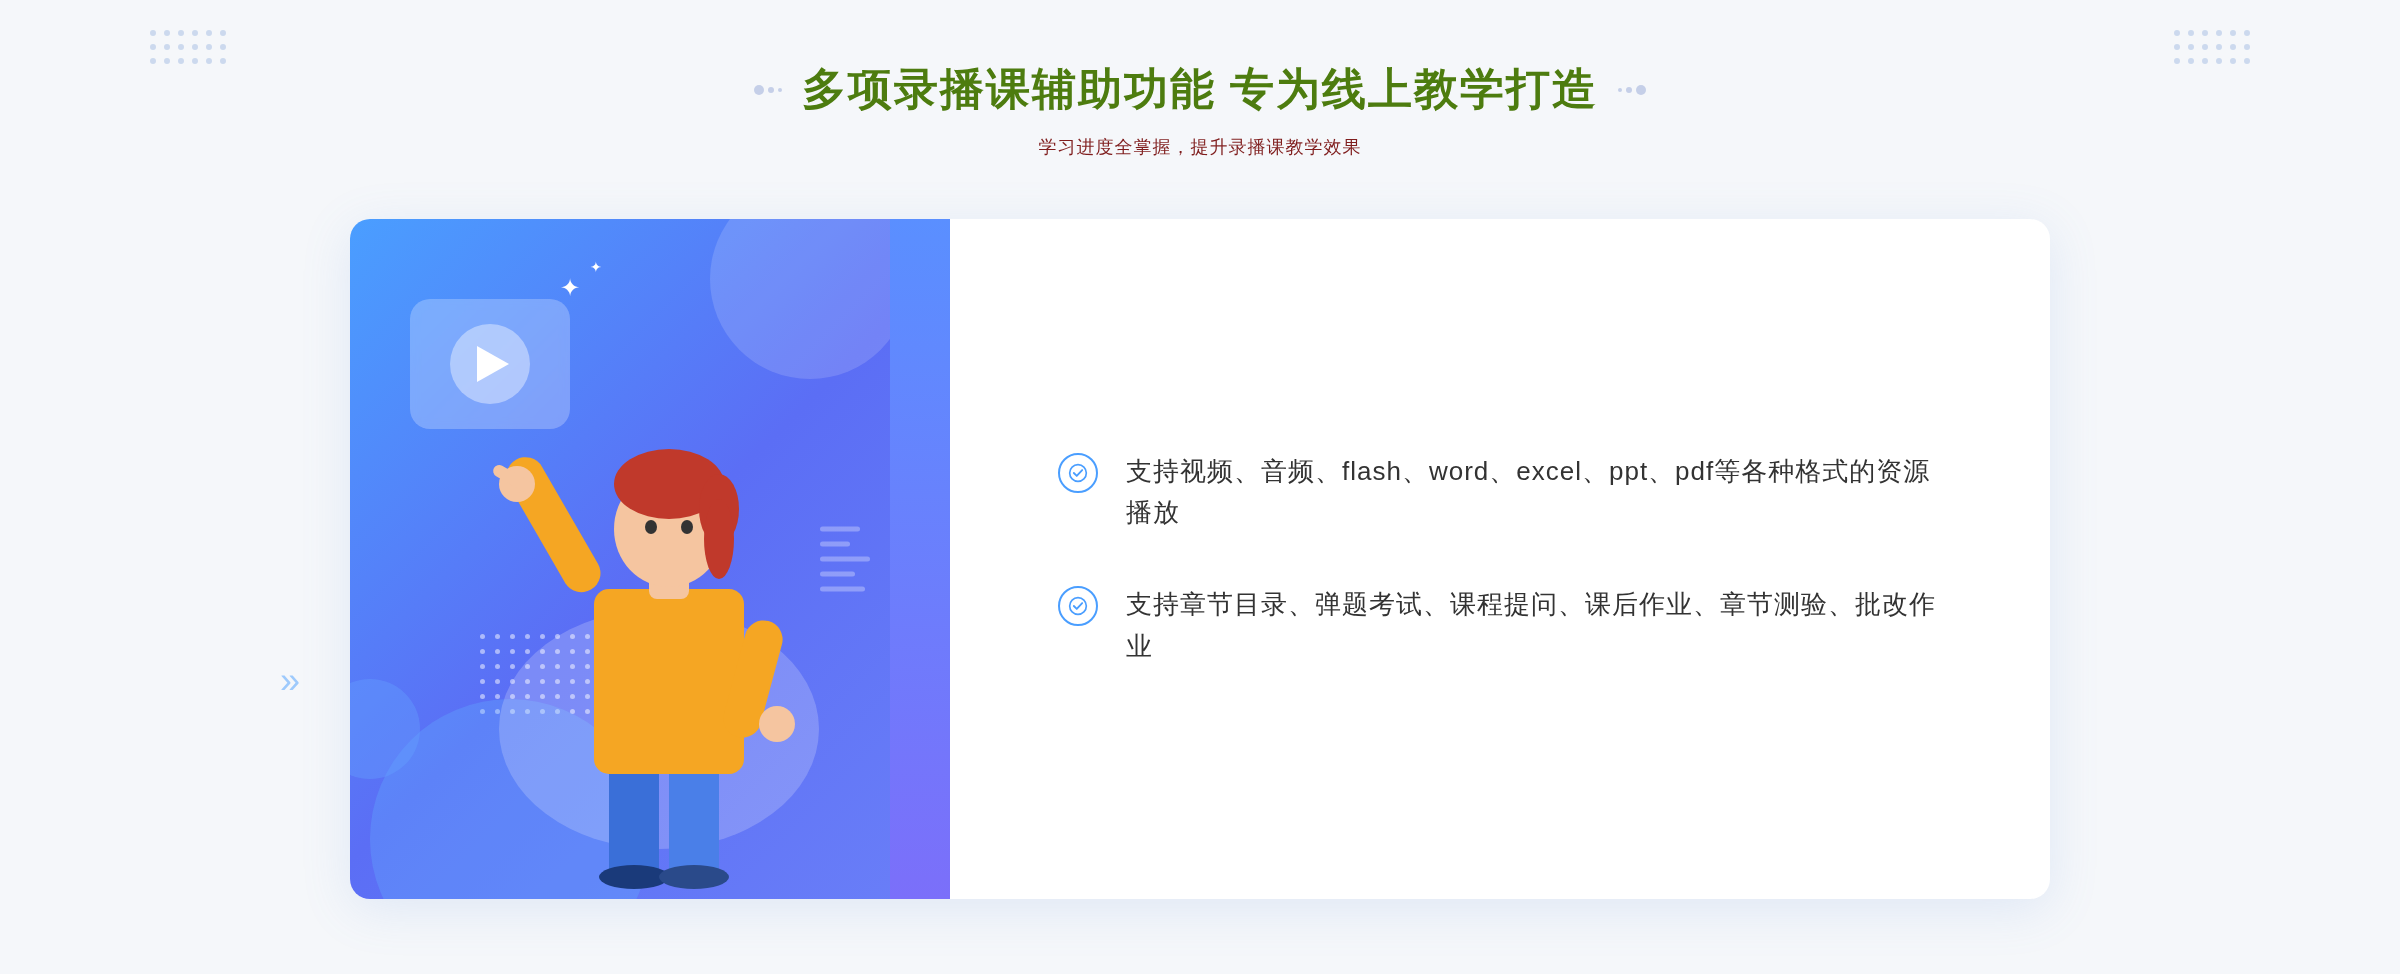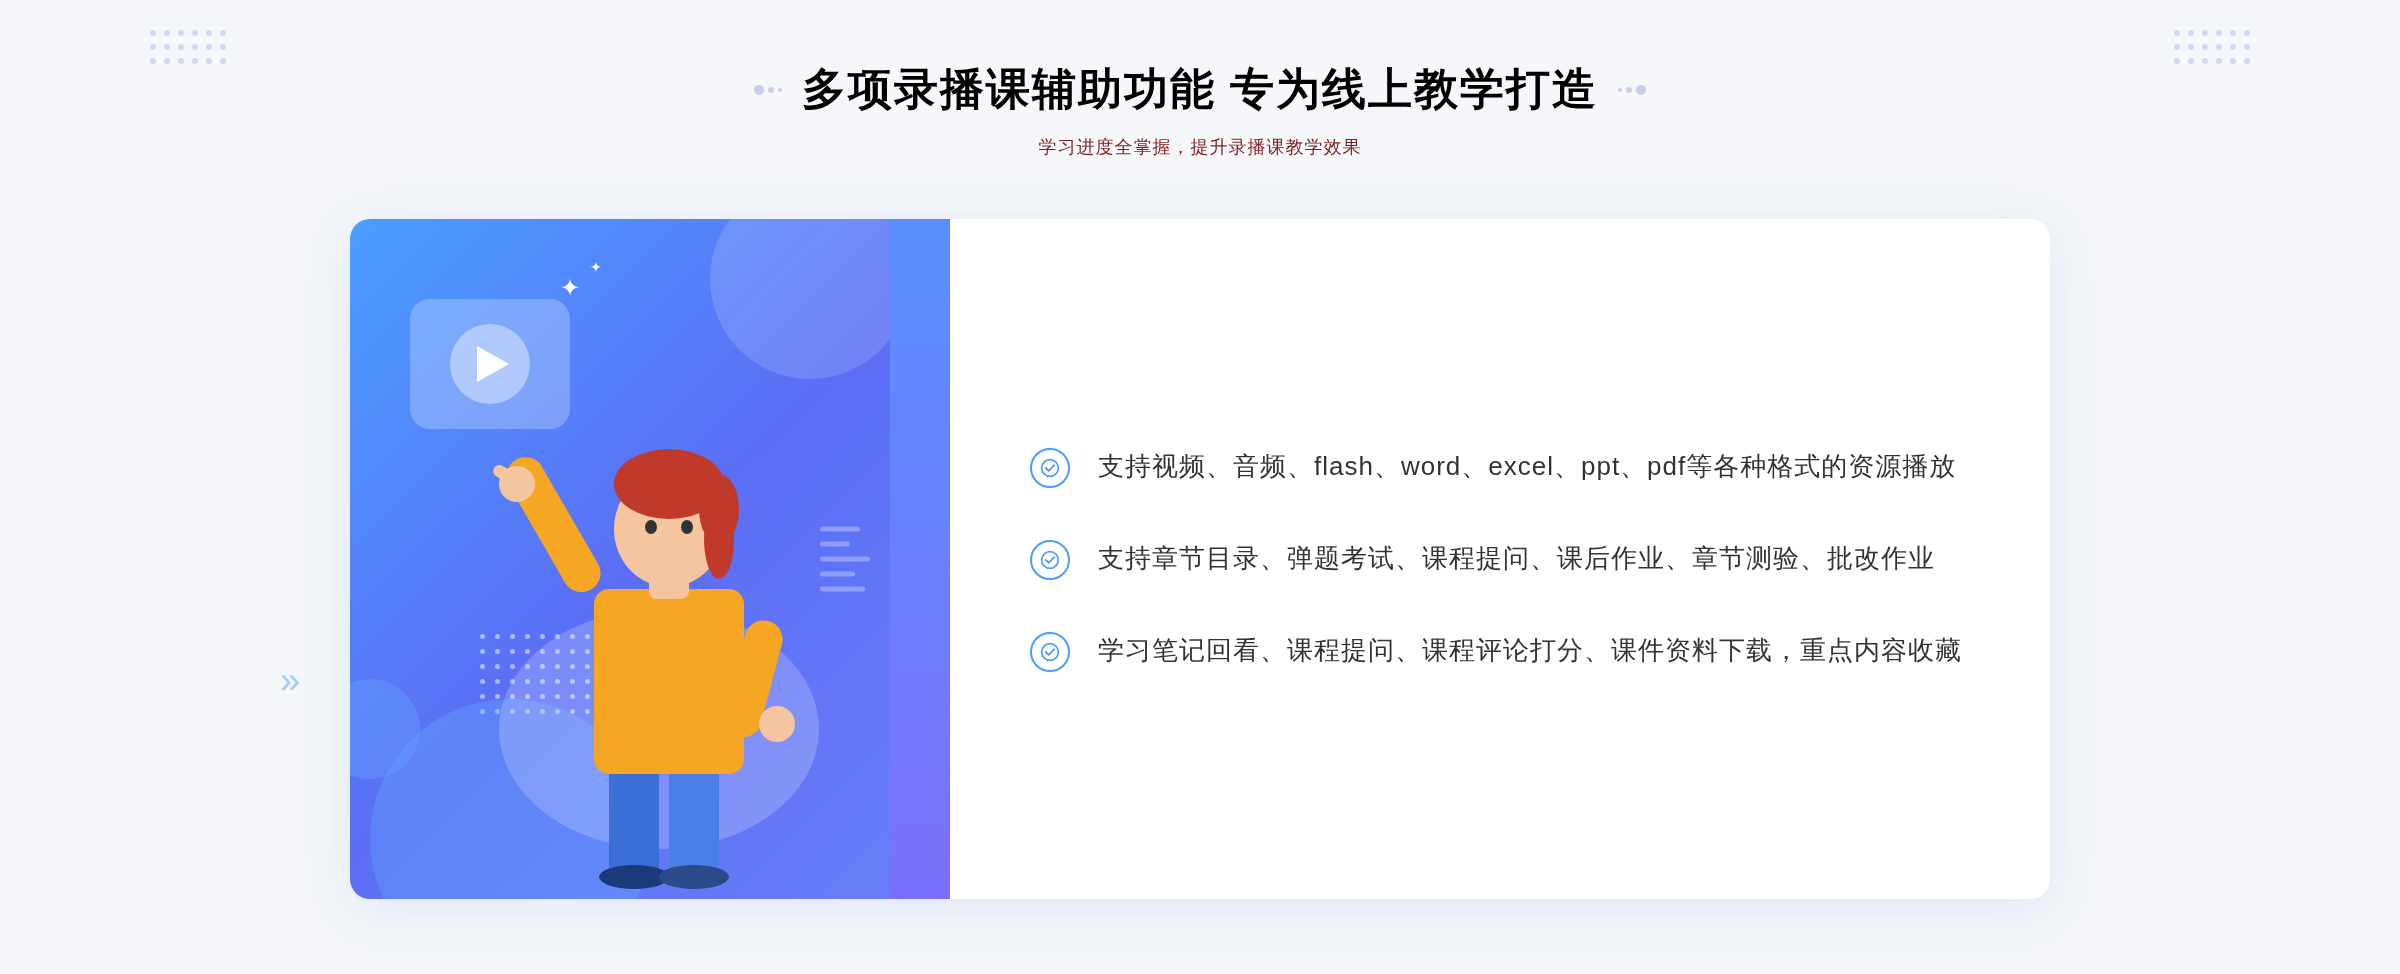"多项录播课辅助功能 专为线上教学打造" .main-title { color: #000000 -> #4d7c0f }
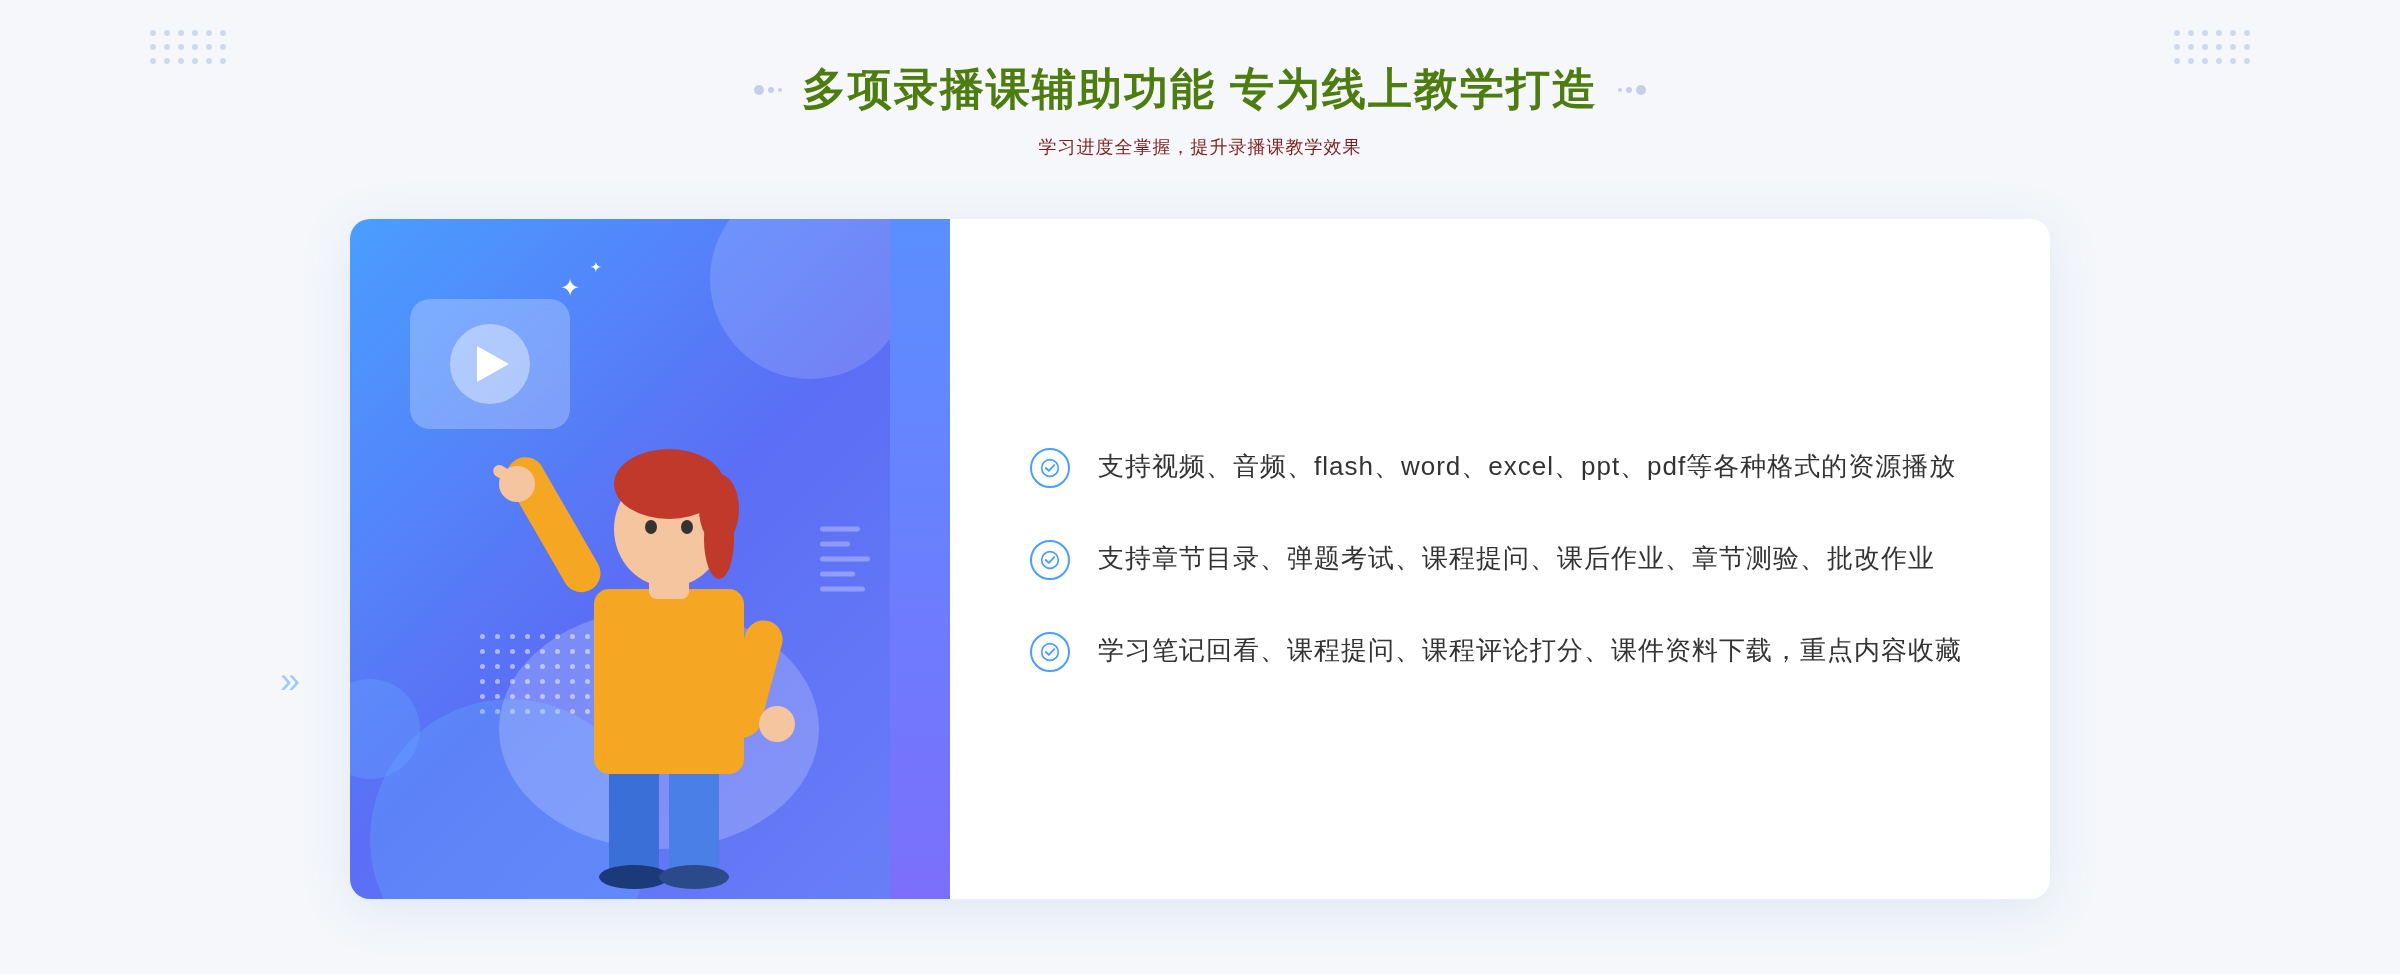"支持视频、音频、flash、word、excel、ppt、pdf等各种格式的资源" .features-area { padding: 60px 80px -> 60px 108px }
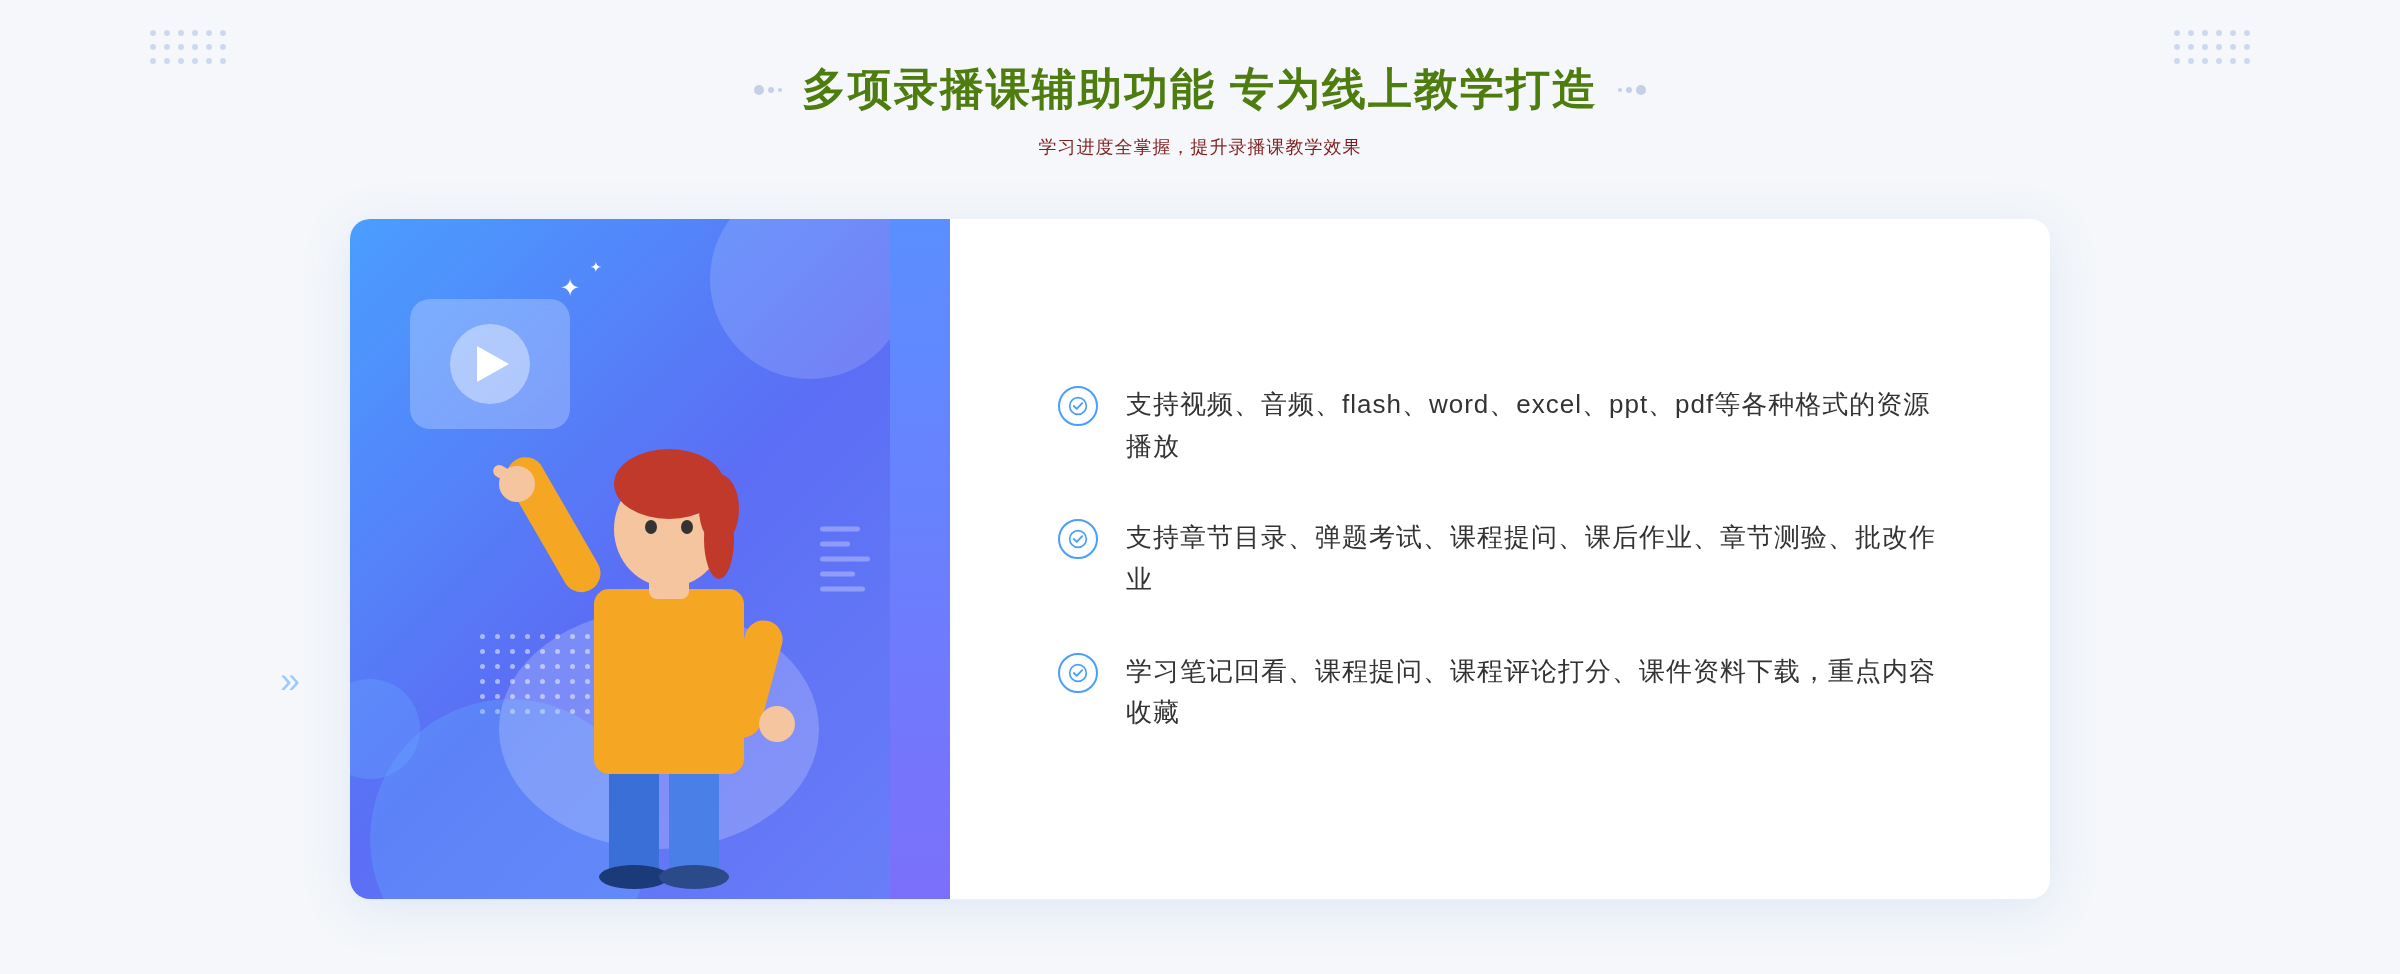"学习笔记回看、课程提问、课程评论打分、课件资料下载，重点内容收藏" div.feature-item { html: <div> <div> <svg> <circle></circle> <polyline></polyline> </svg> </div> <p>学习笔记回看、课程提问、课程评论打分、课件资料下载，重点内容收藏</p> </div> -> none }
